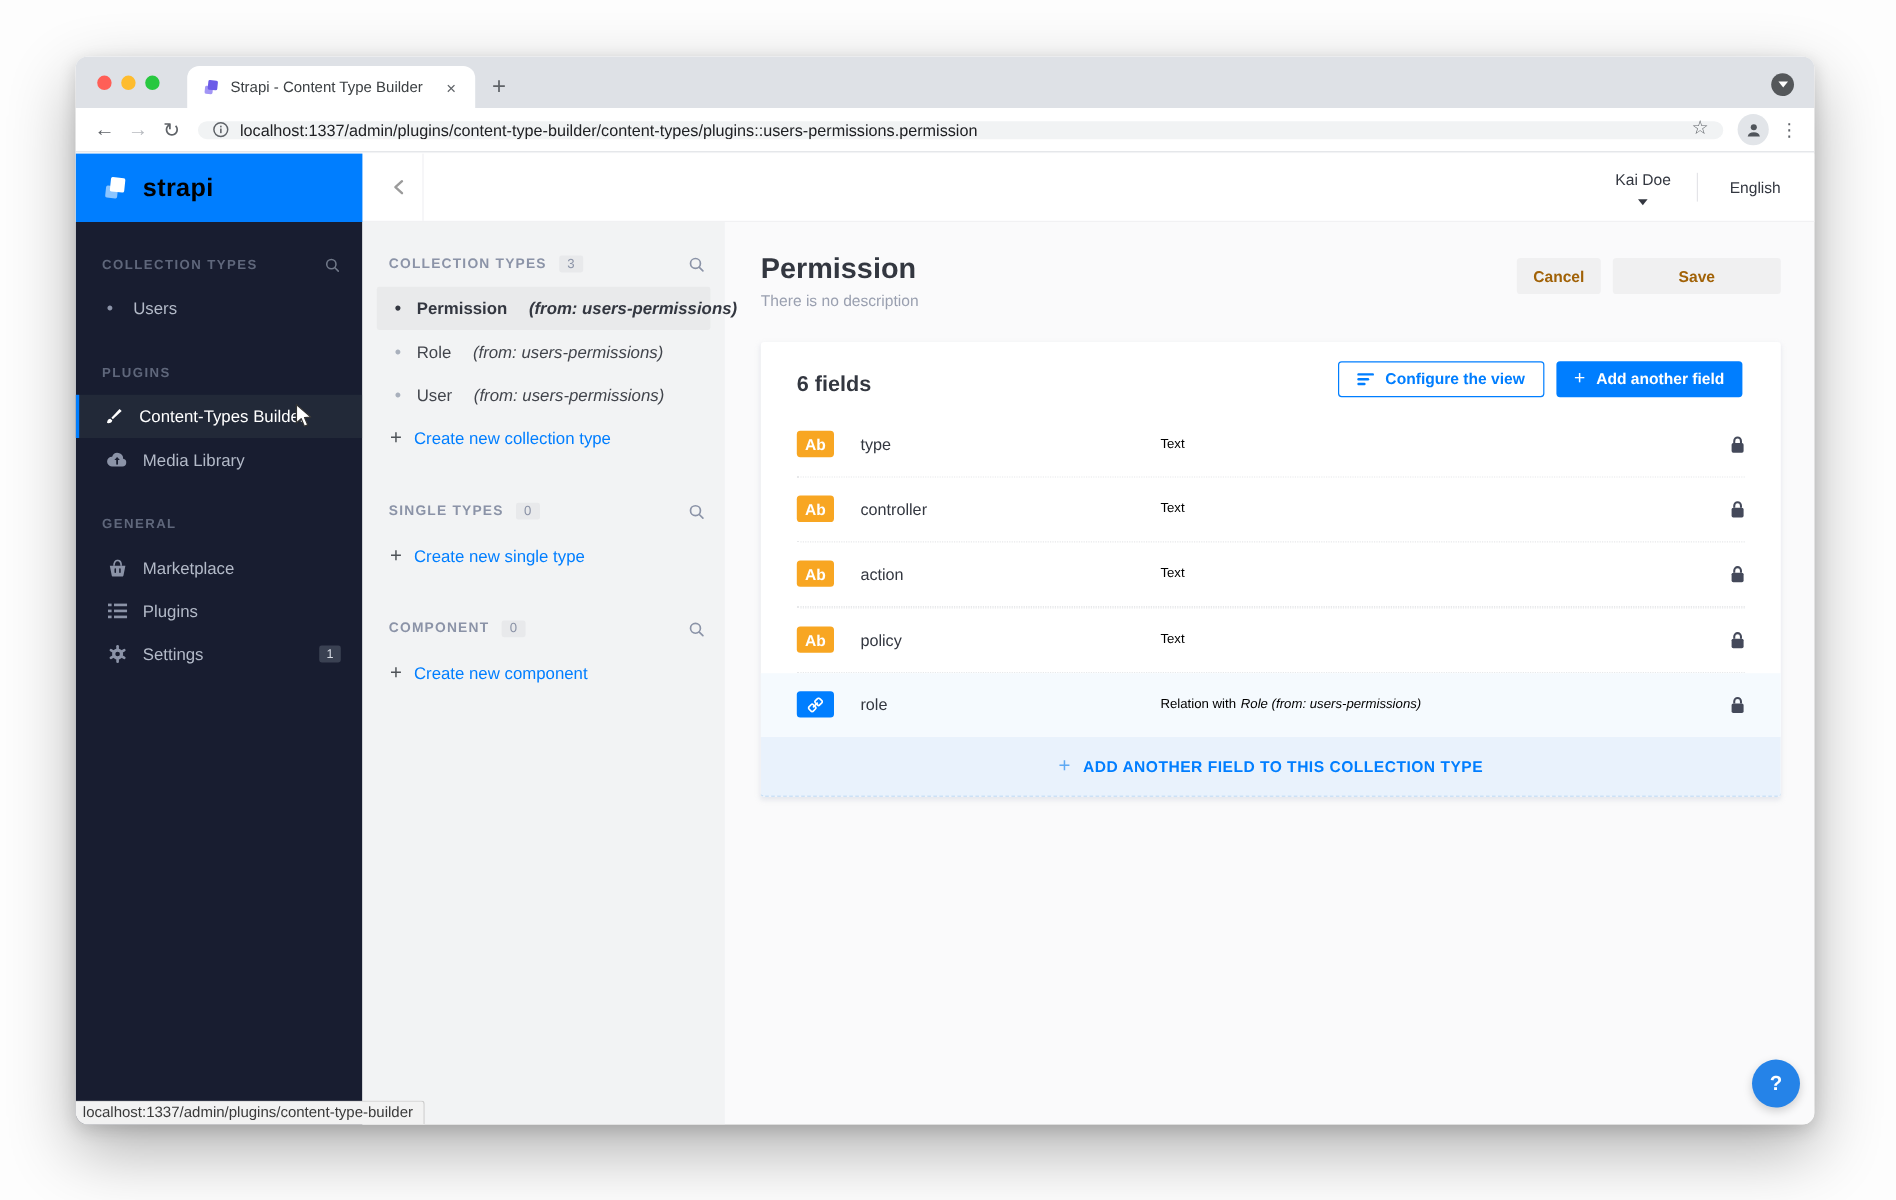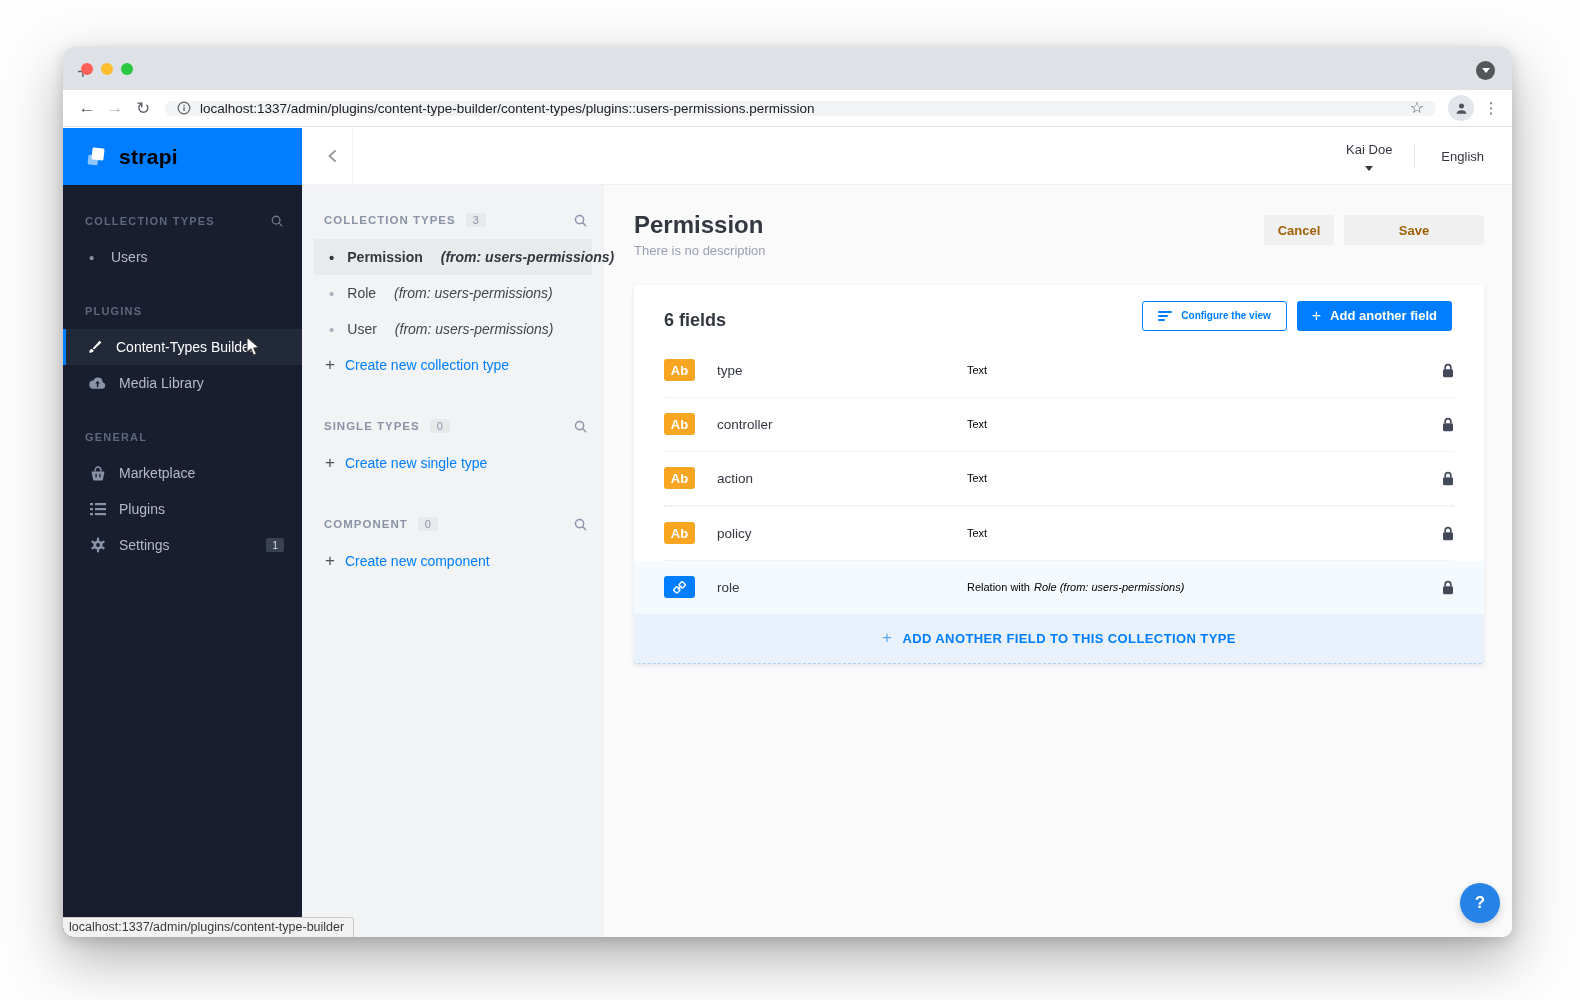"Strapi - Content Type Builder" div.tab { html: none -> <div> <span> <svg> <rect></rect> <rect></rect> </svg> </span> <span>Strapi - Content Type Builder</span> <span>×</span> </div> }
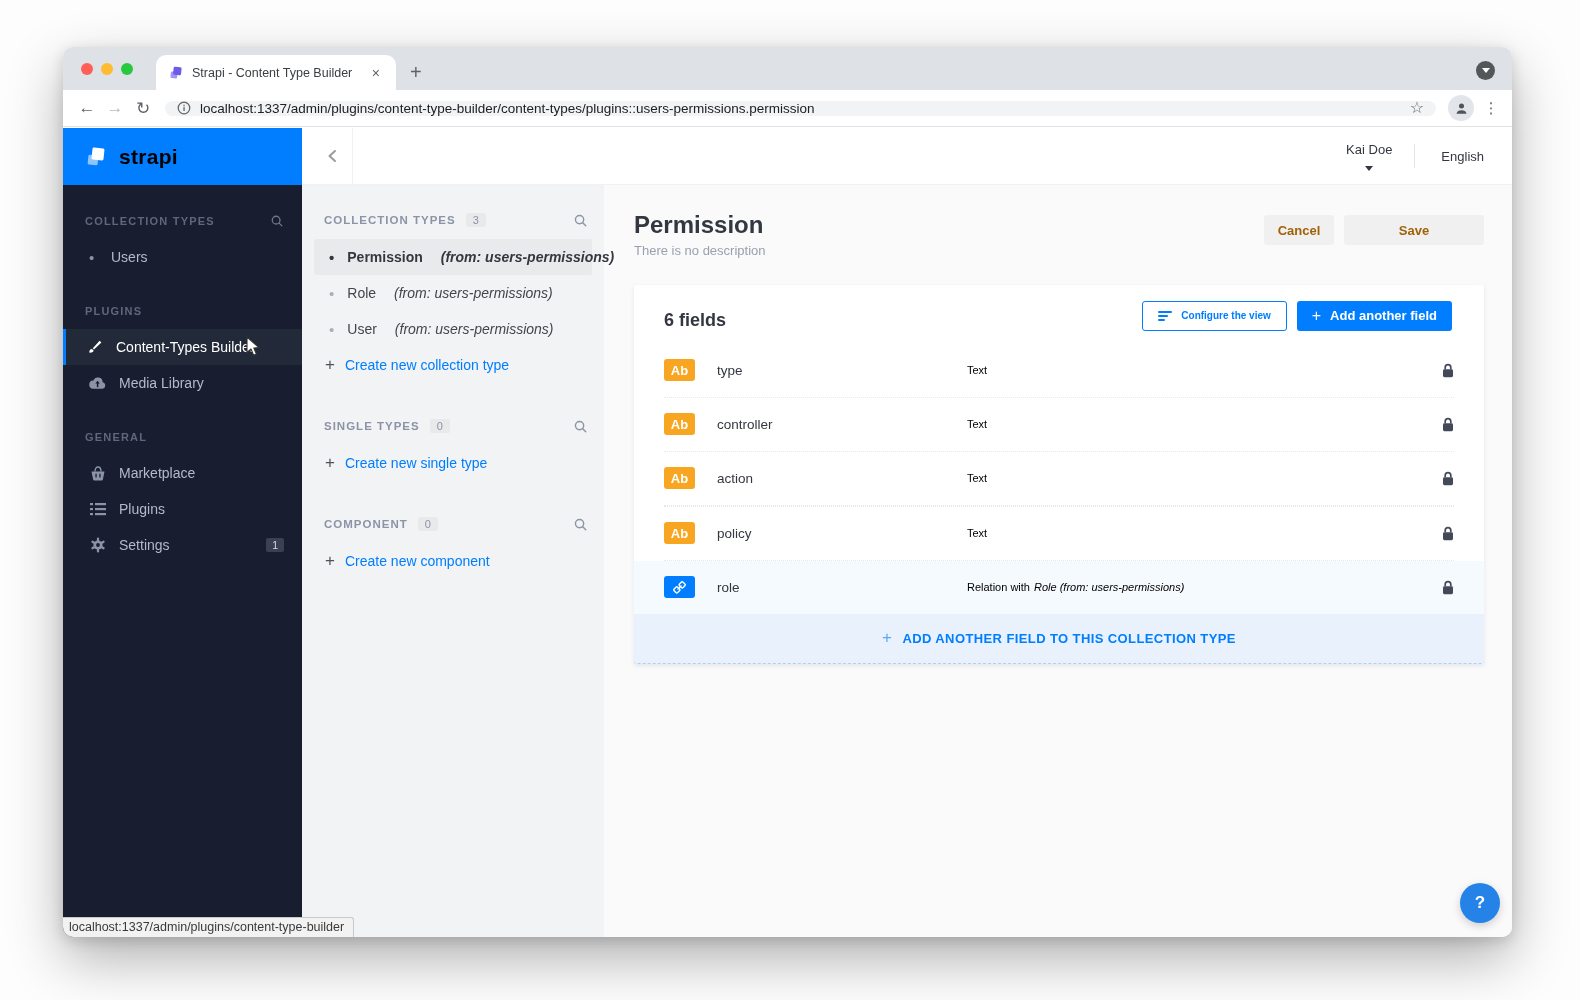"Configure the view" .btn-outline { font-size: 10px -> 13px }
